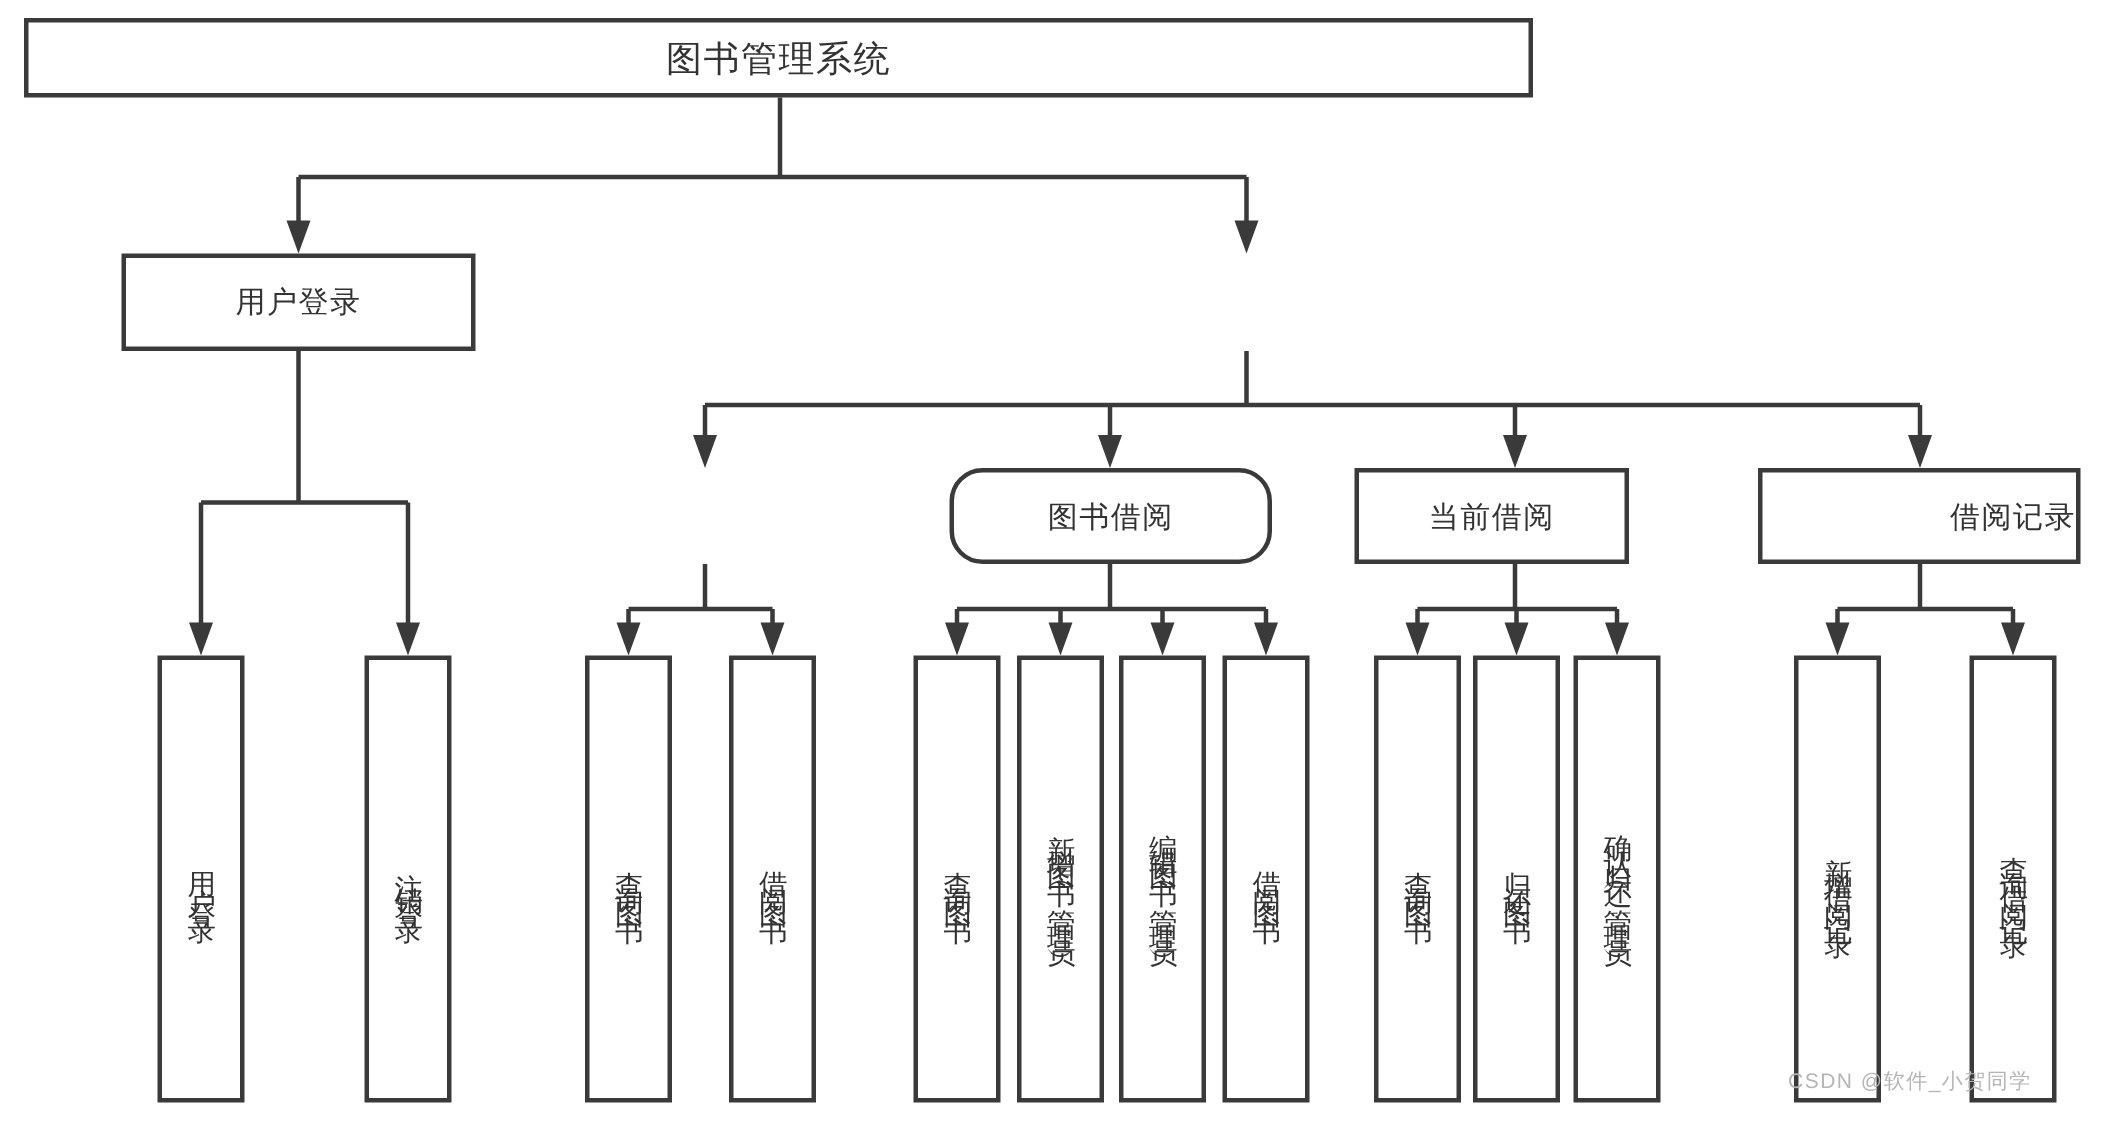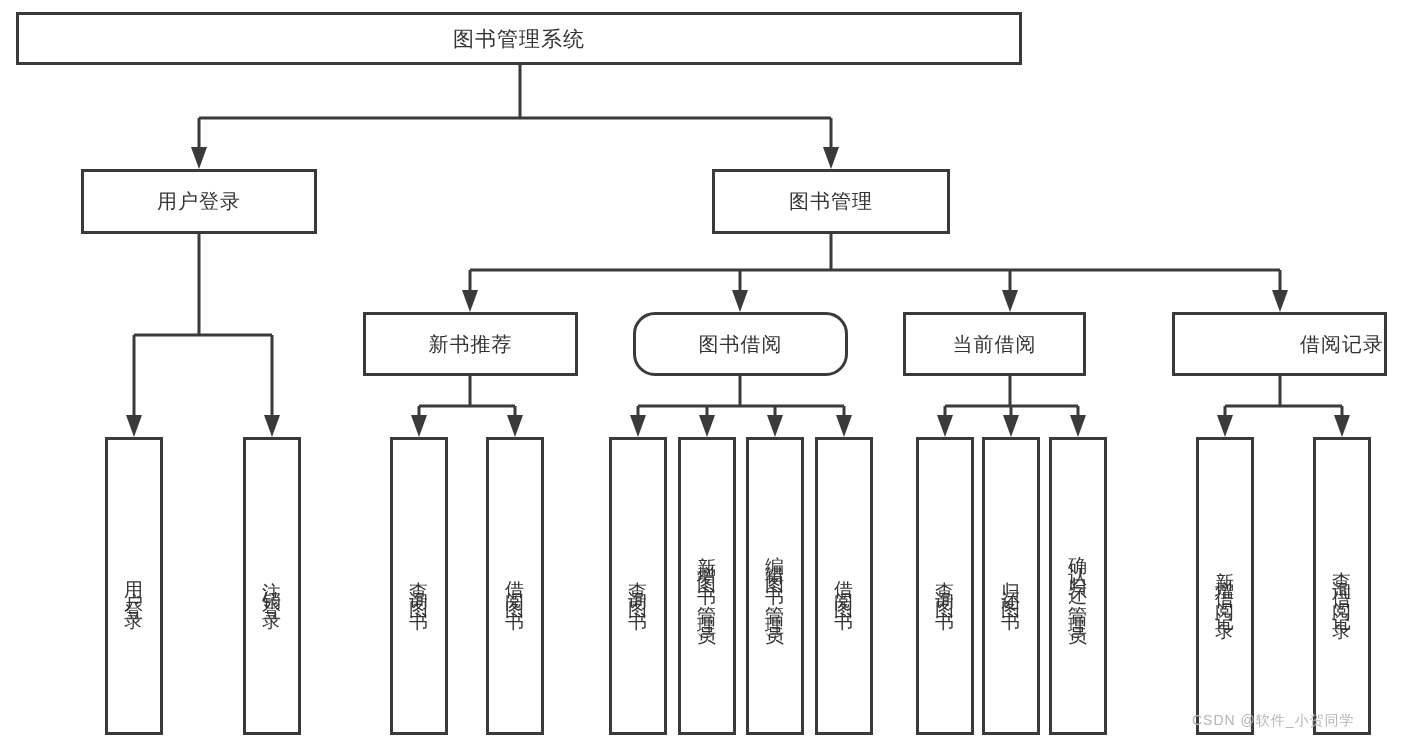"图书管理系统" .root-label { font-size: 21px -> 24px }
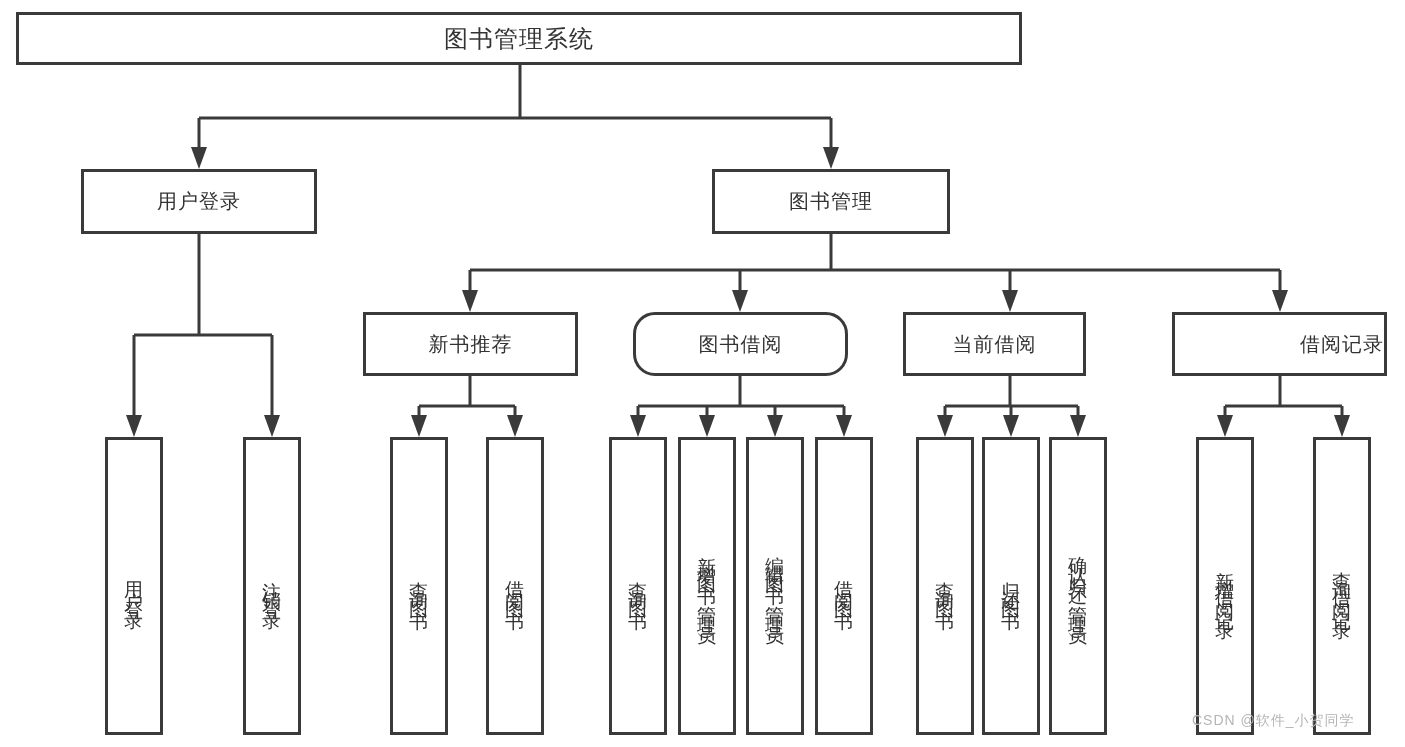"图书管理" div.box { html: <div> <span>图书管理</span> </div> -> none }
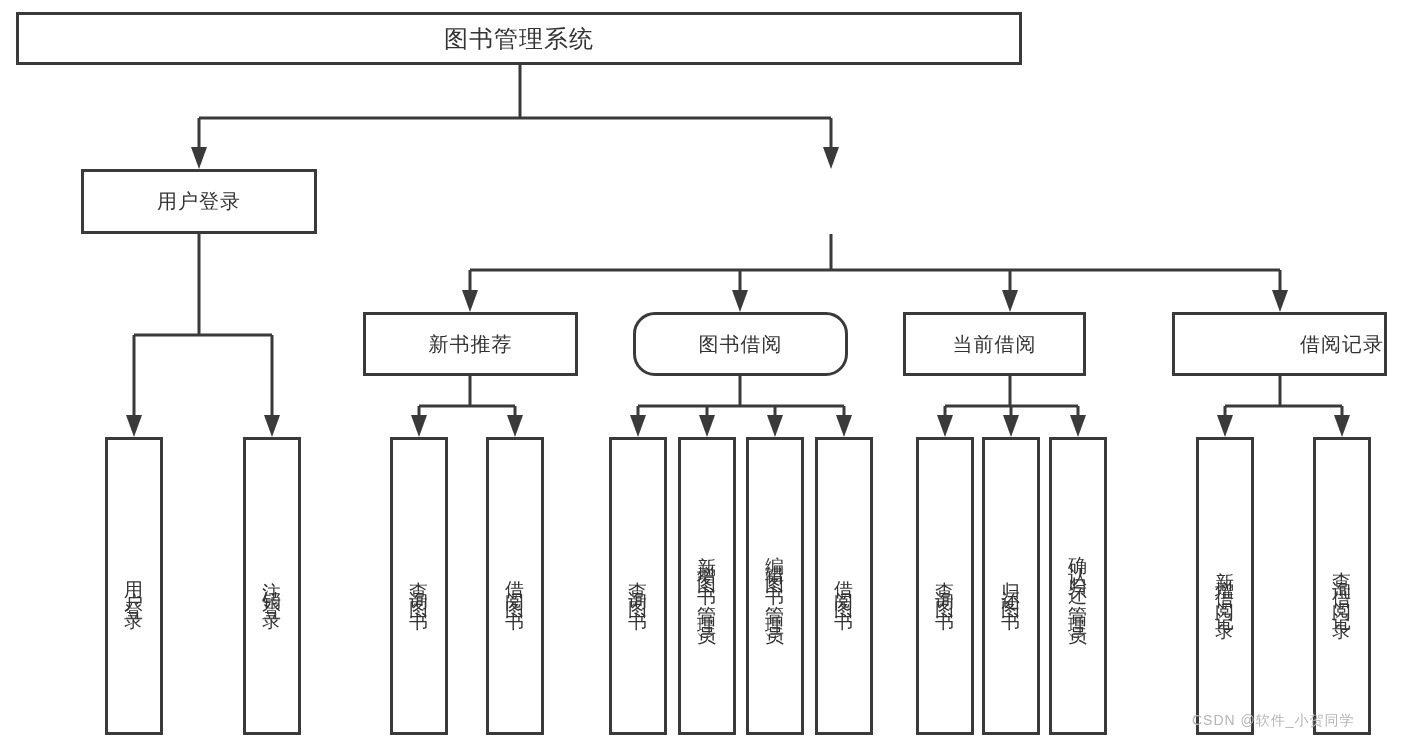"新书推荐" div.box { html: <div> <span>新书推荐</span> </div> -> none }
